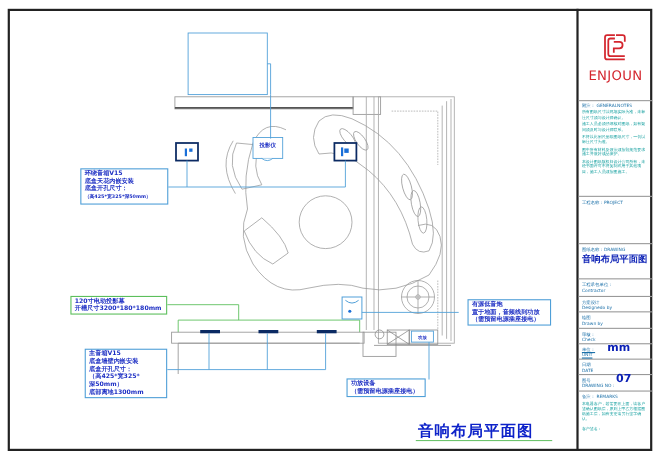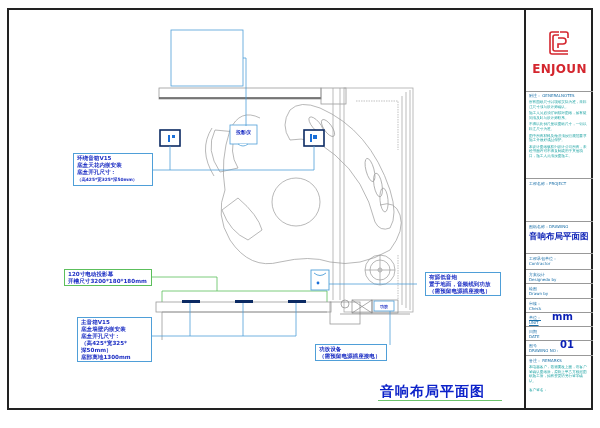"ENJOUN" .logo-text { font-weight: bold -> normal }
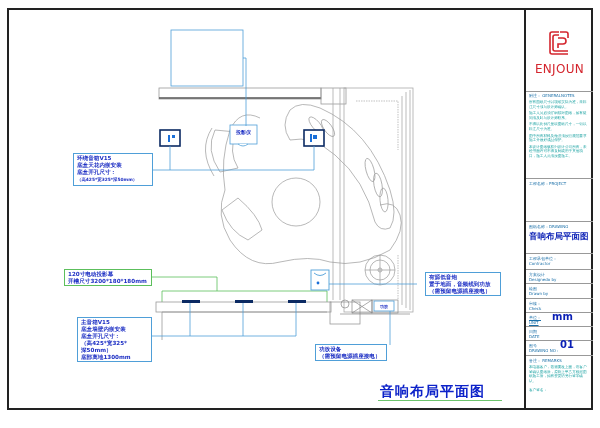"01" span.tb-big { text: 01 -> 07 }
